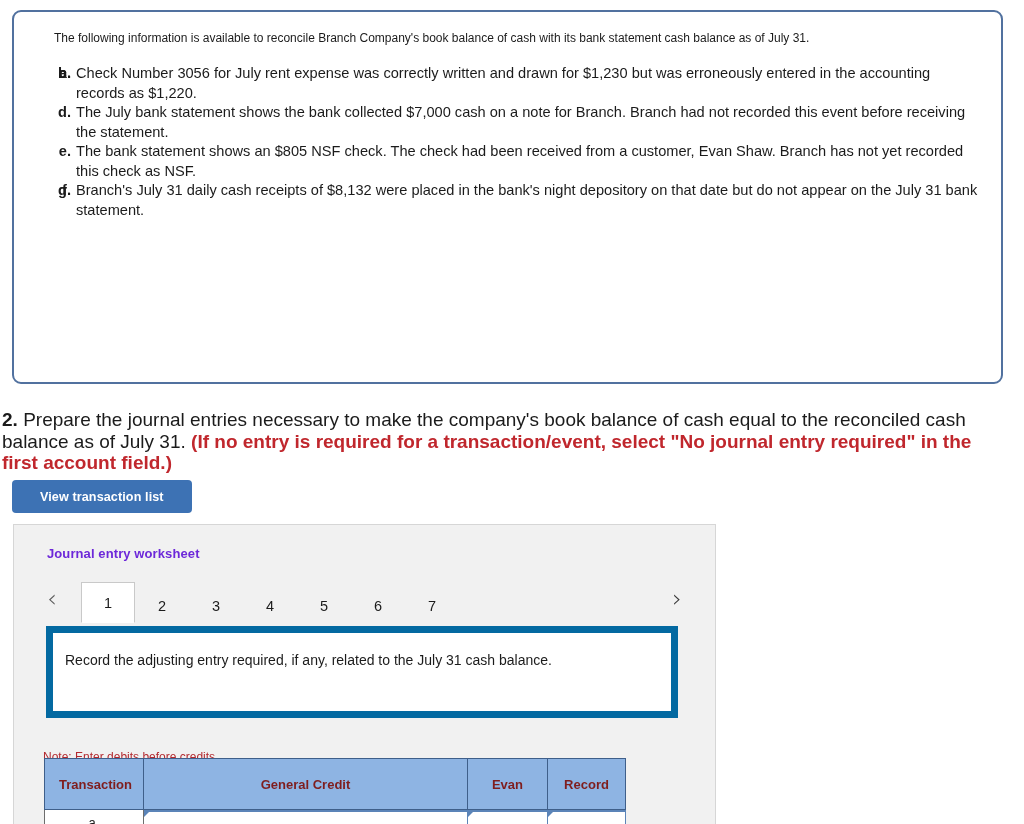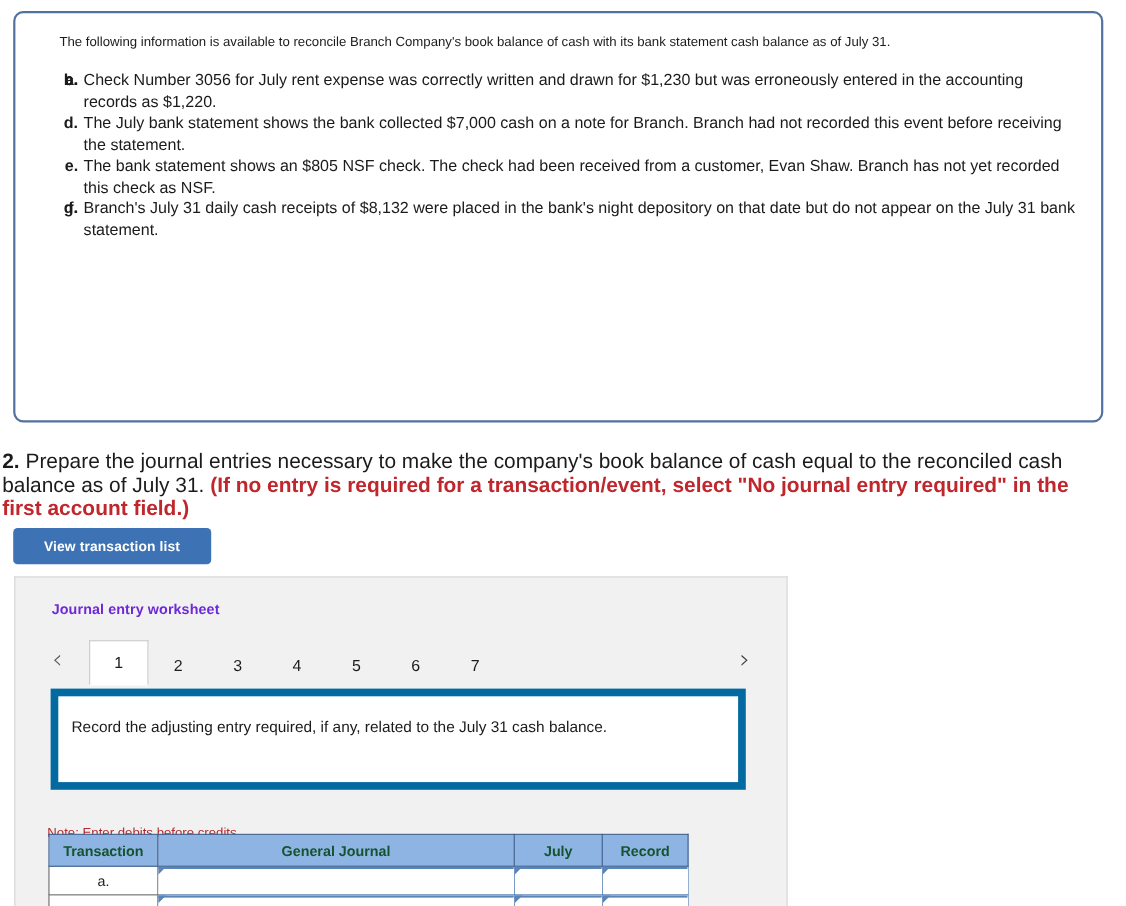"Transaction" .jtable th { color: #14532d -> #7f1d1d; padding: 3px -> 14px }
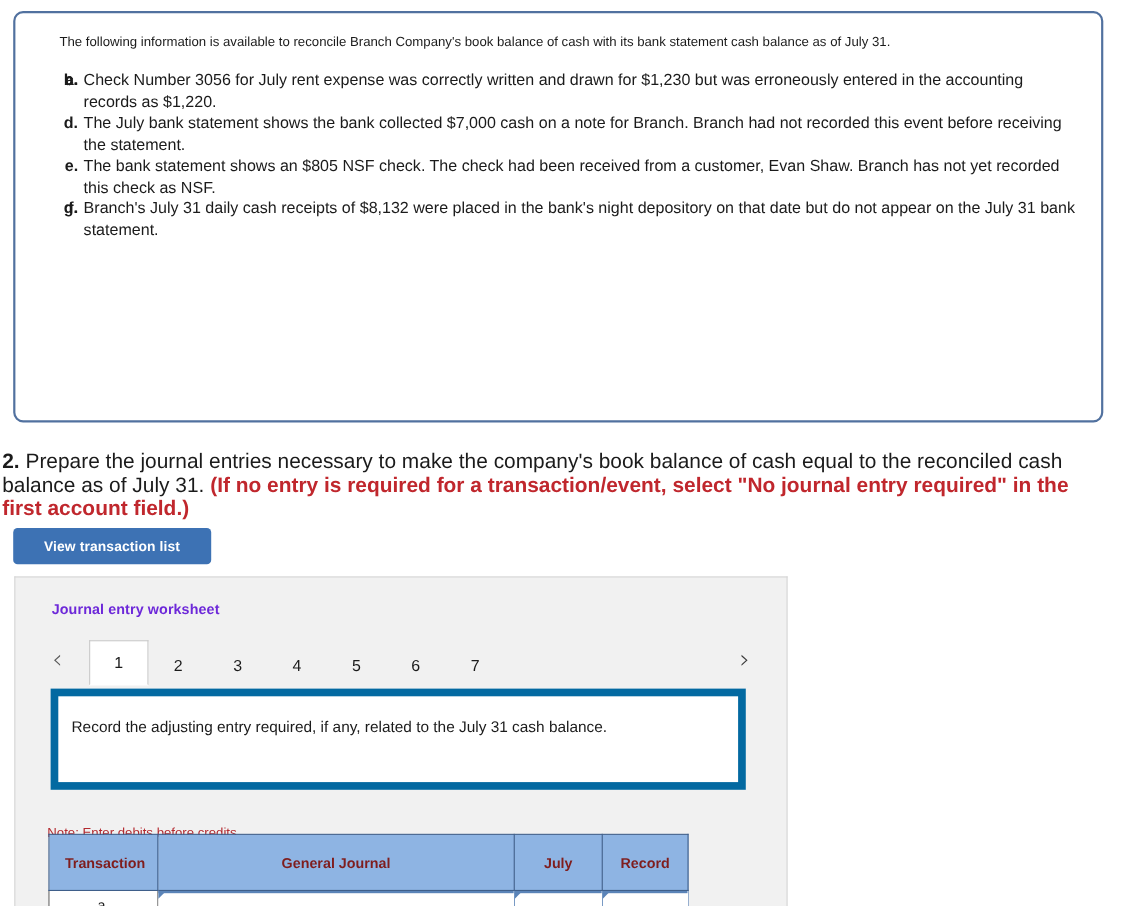"General Journal" th { text: Journal -> Credit }
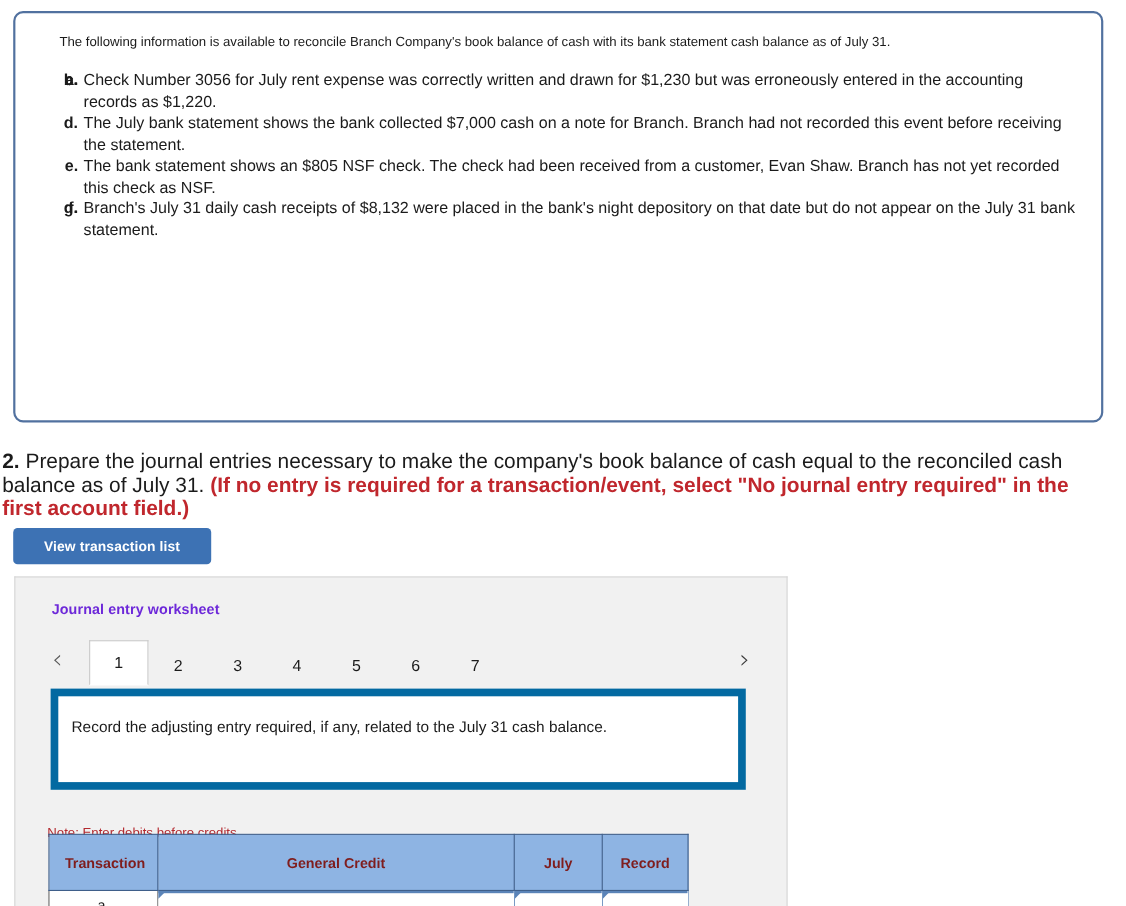"July" th { text: July -> Evan }
